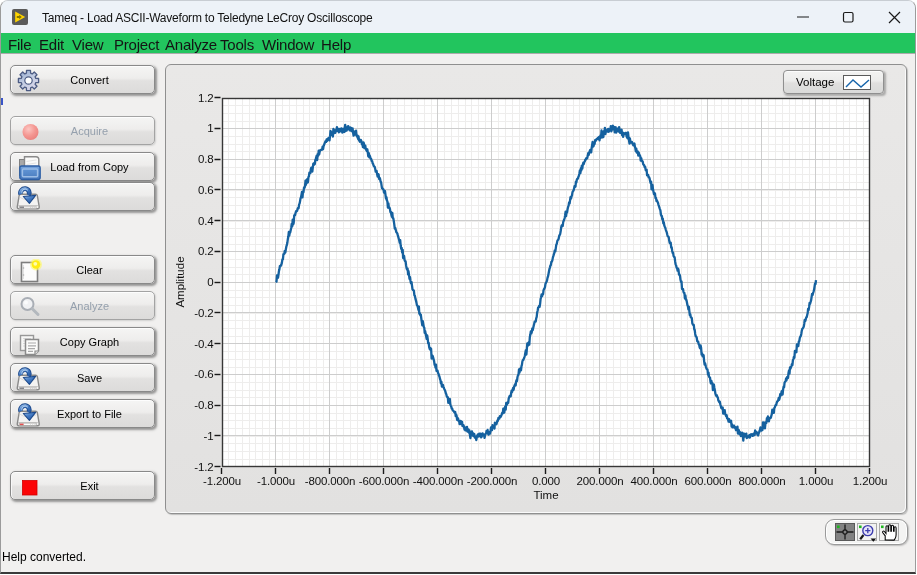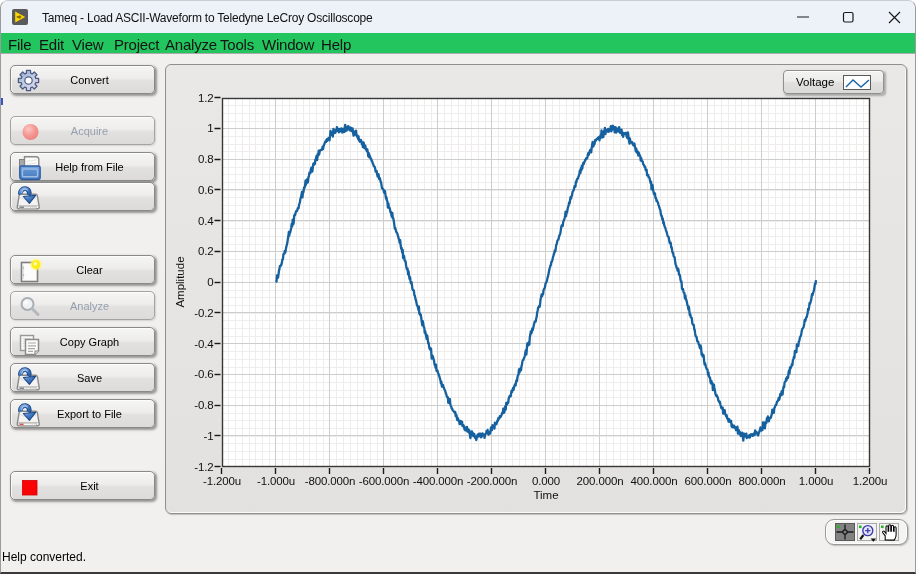"Help from File" div.lbl { text: Help from File -> Load from Copy }
